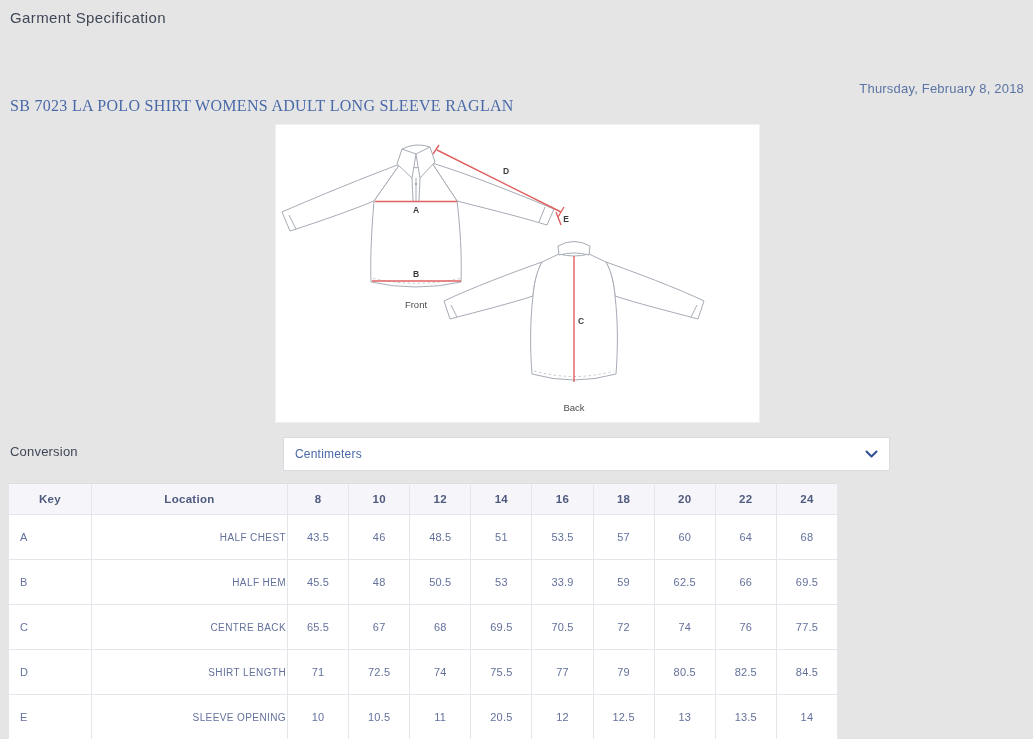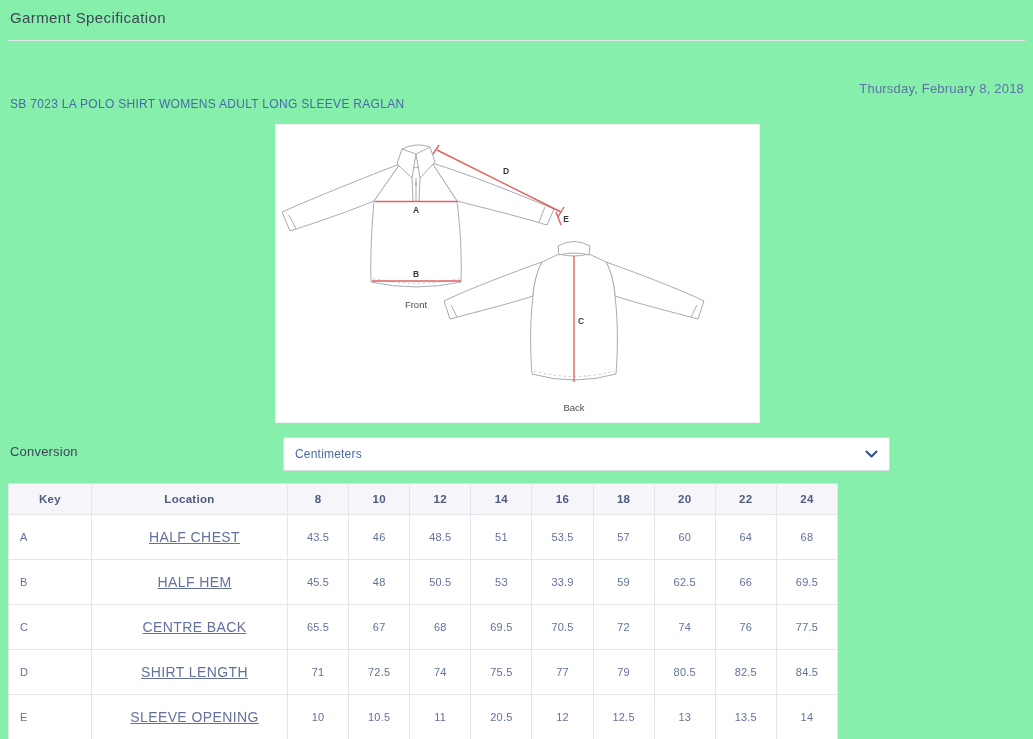"Garment Specification" .page { background: #86efac -> #e5e5e5 }
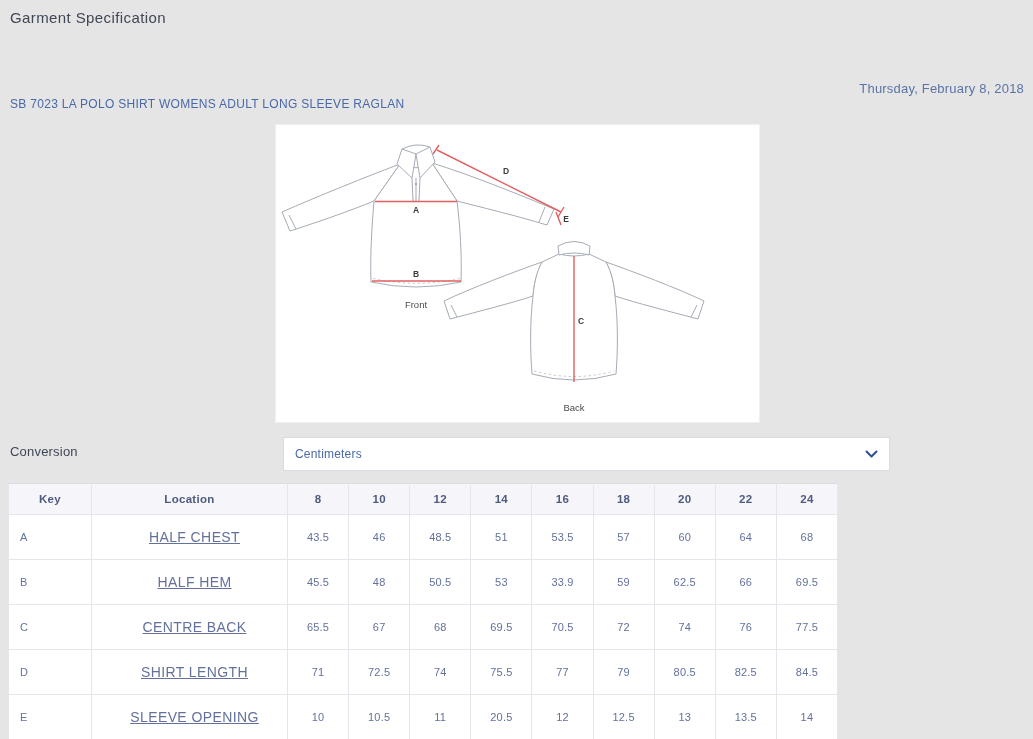"SB 7023 LA POLO SHIRT" .product-title { font-family: none -> Liberation Serif, serif; font-size: 12px -> 16px }
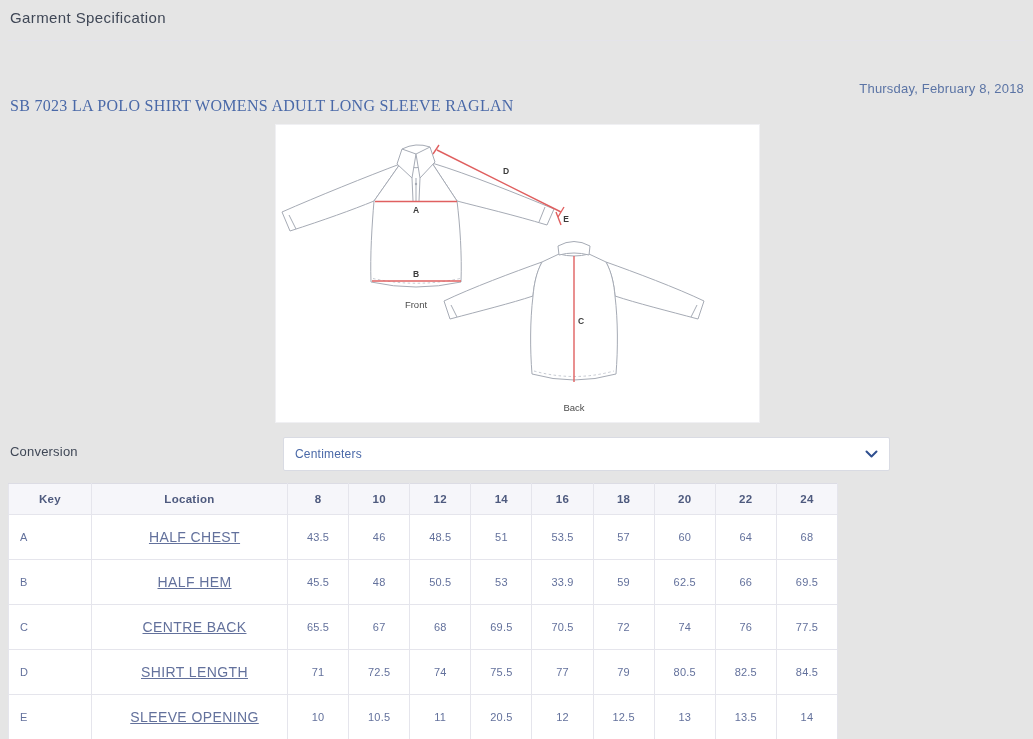"HALF CHEST" table.spec tbody td.c-loc { font-size: 14px -> 10px; text-align: center -> right; text-decoration: underline -> none }
